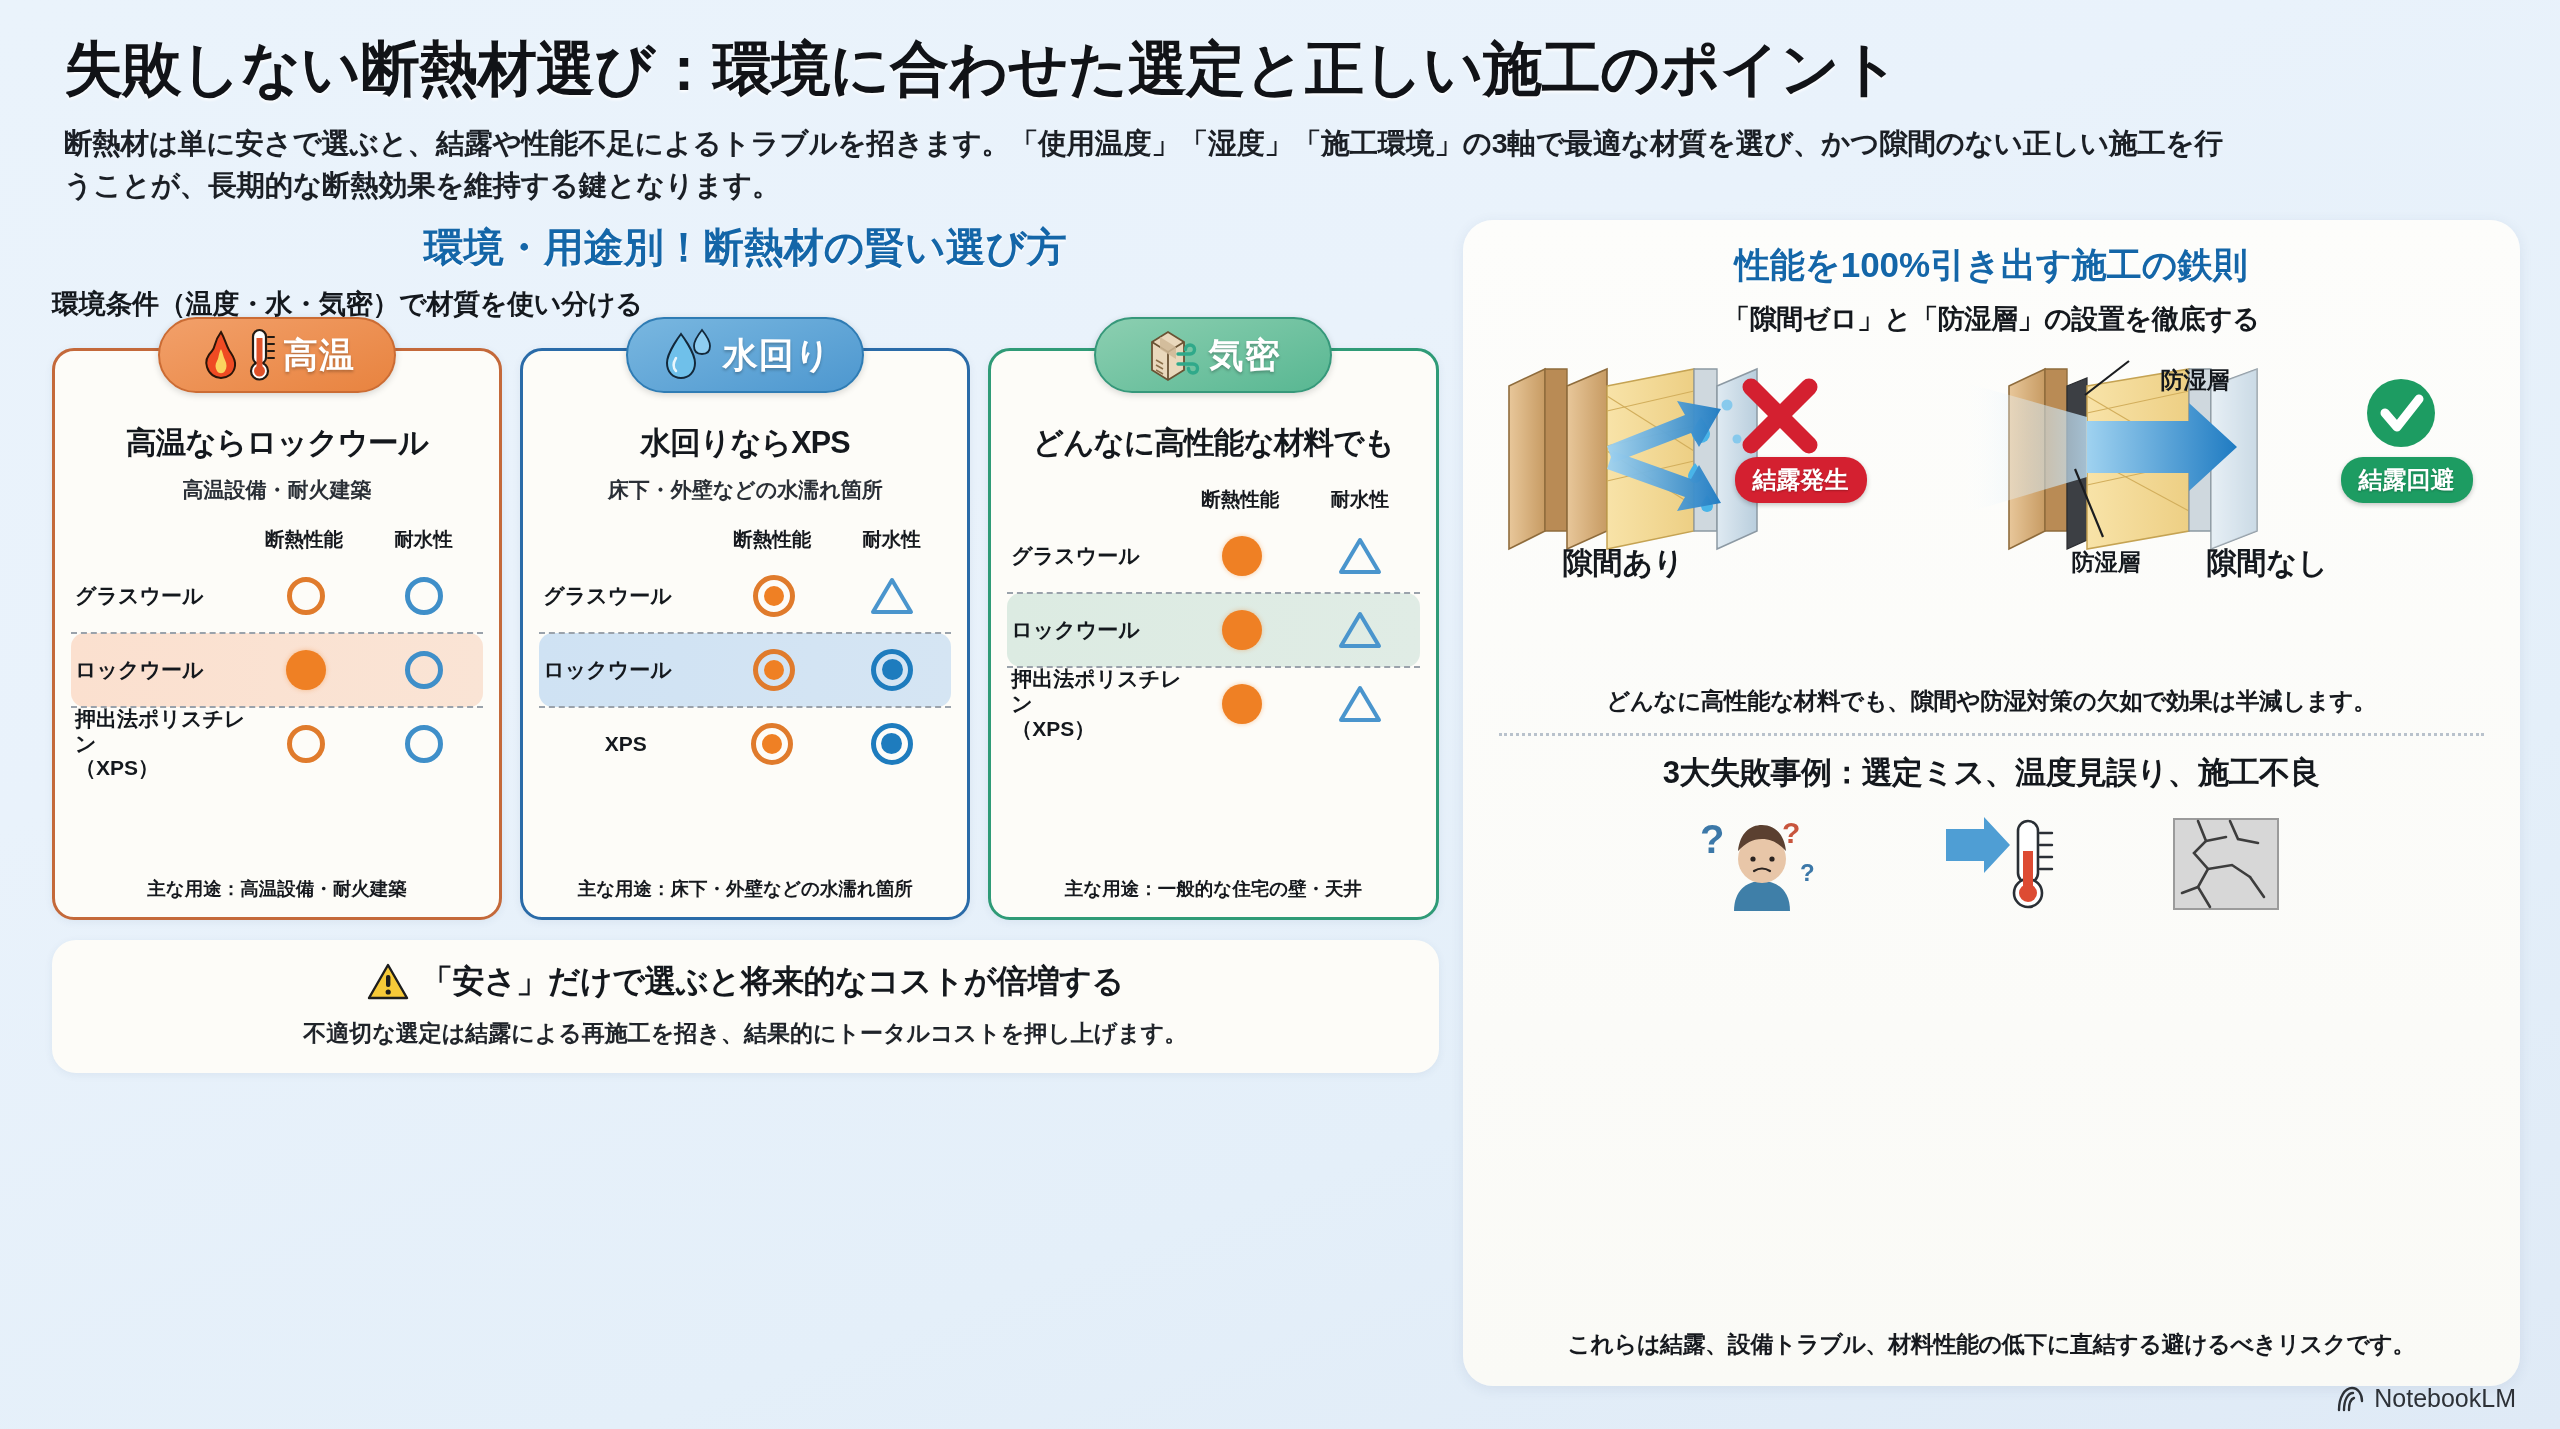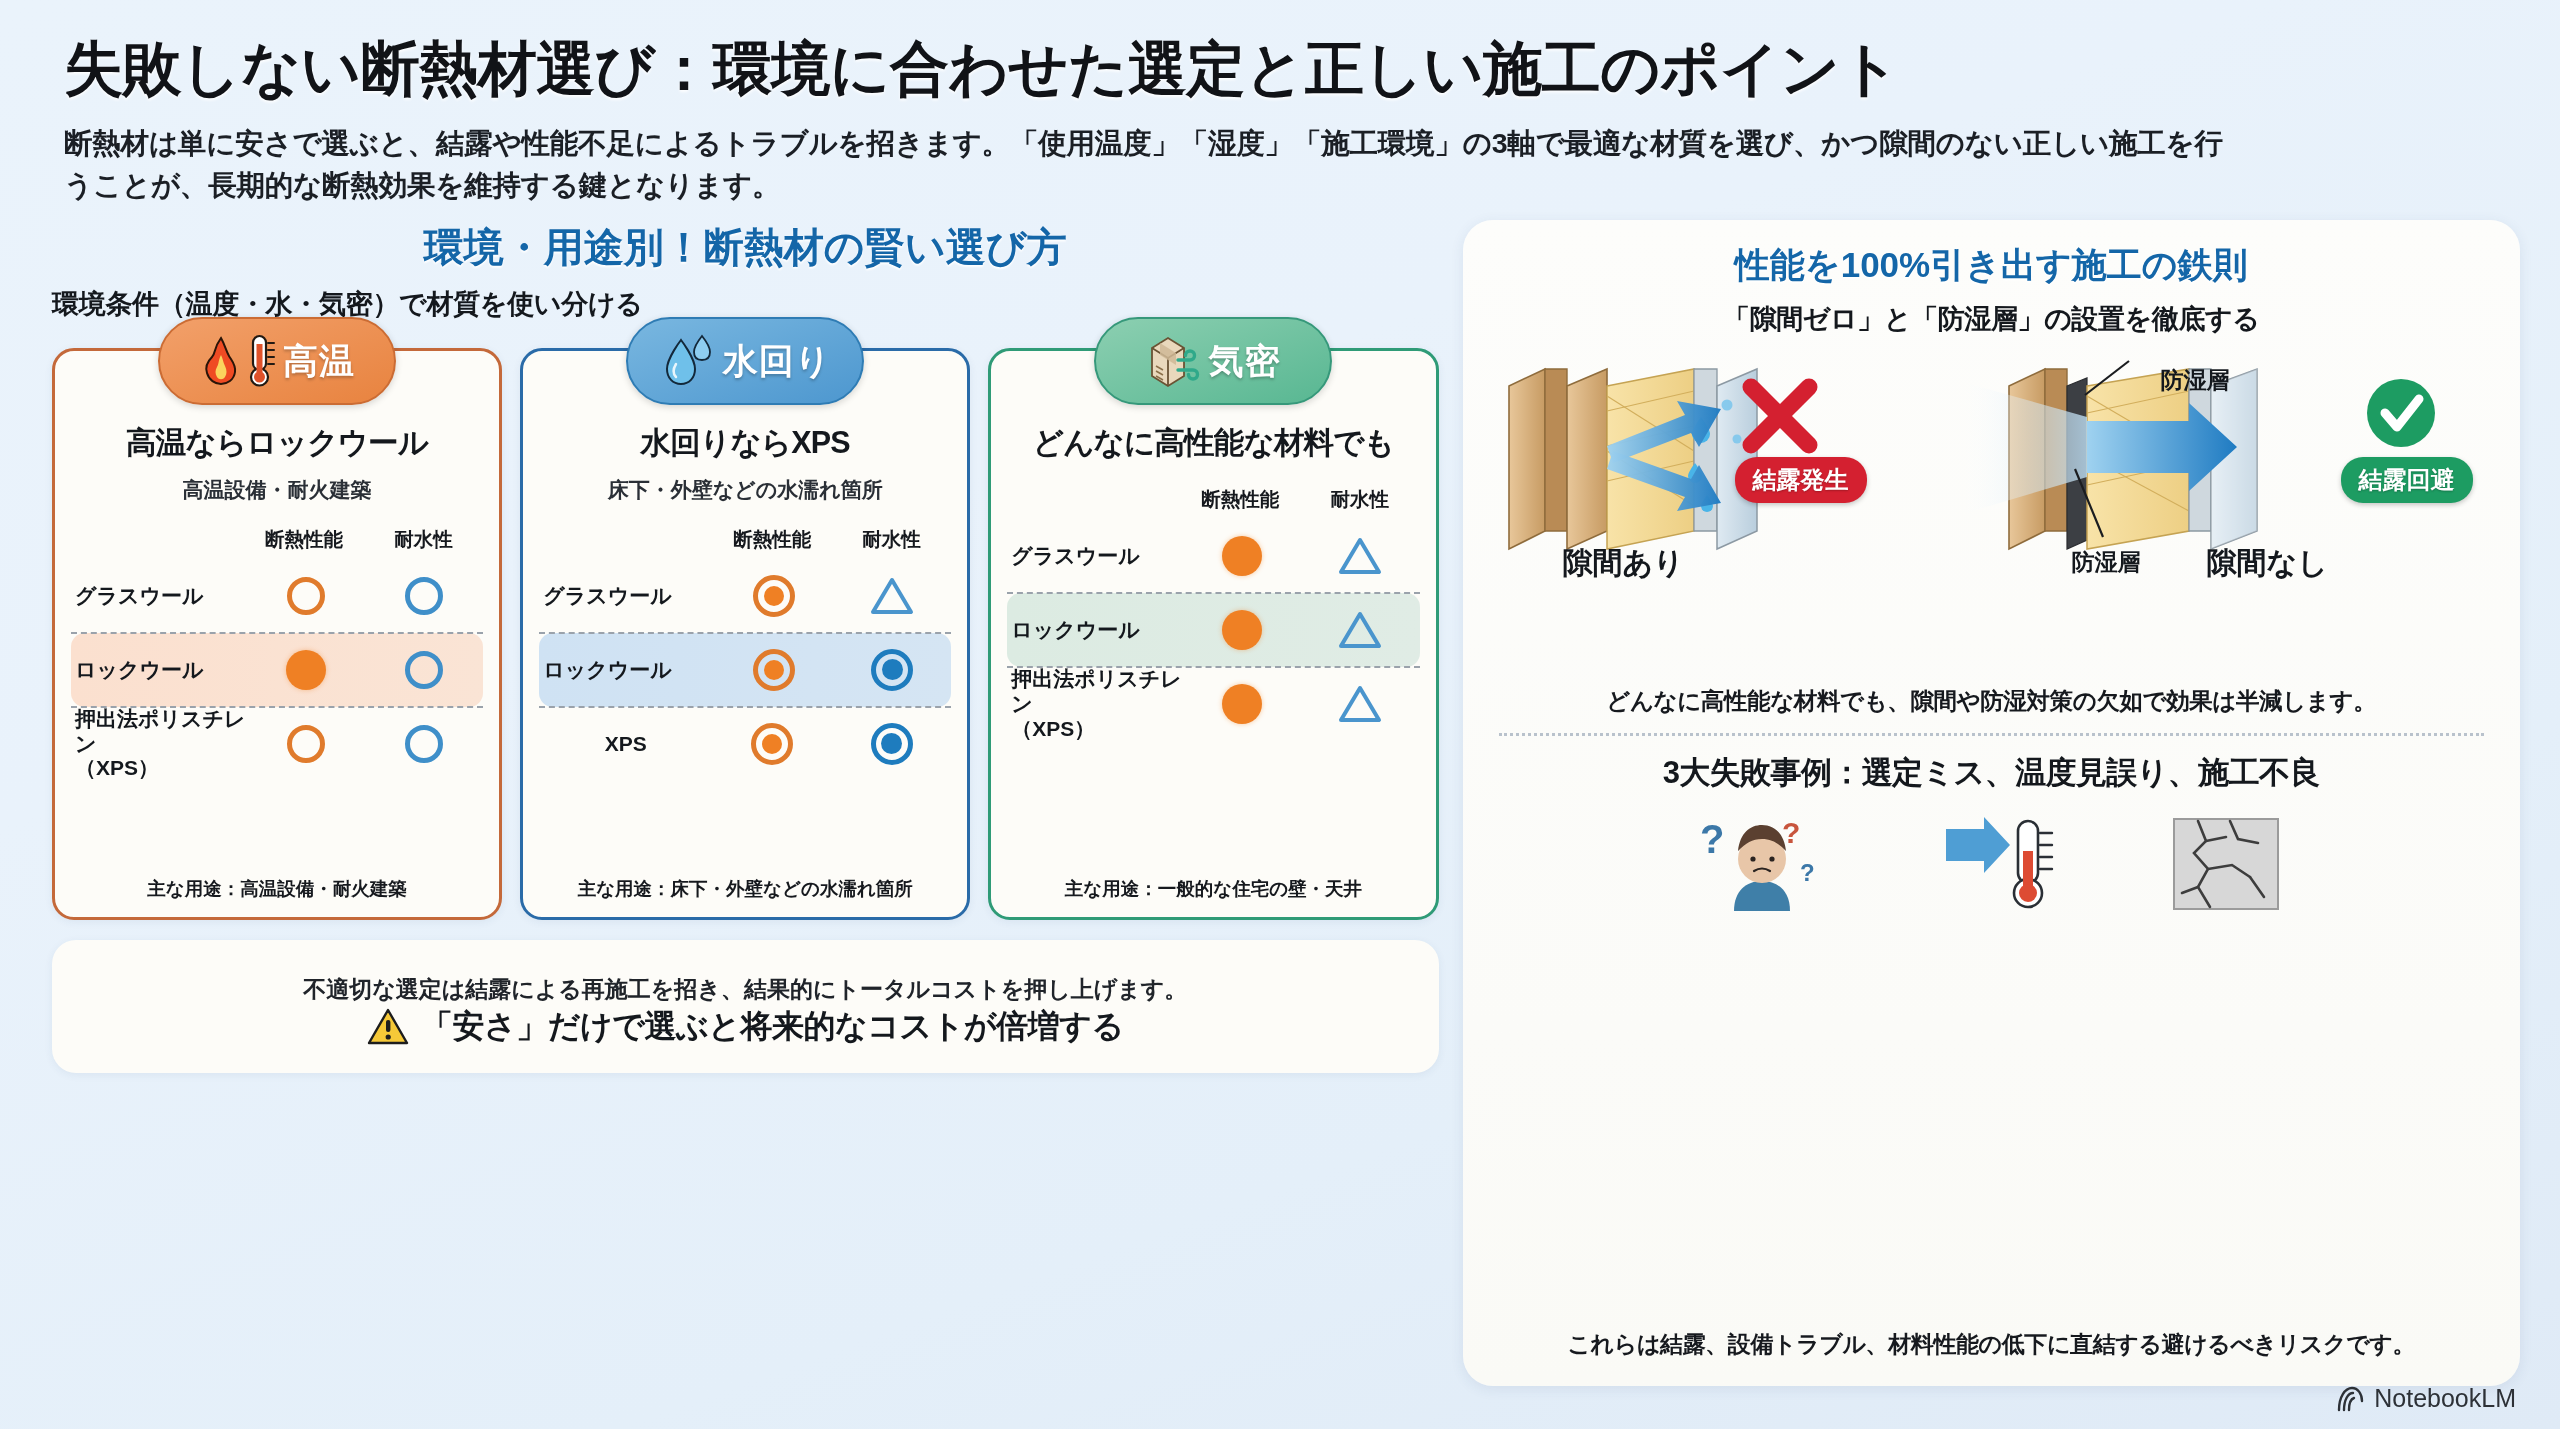"高温" .badge { height: 88px -> 76px }
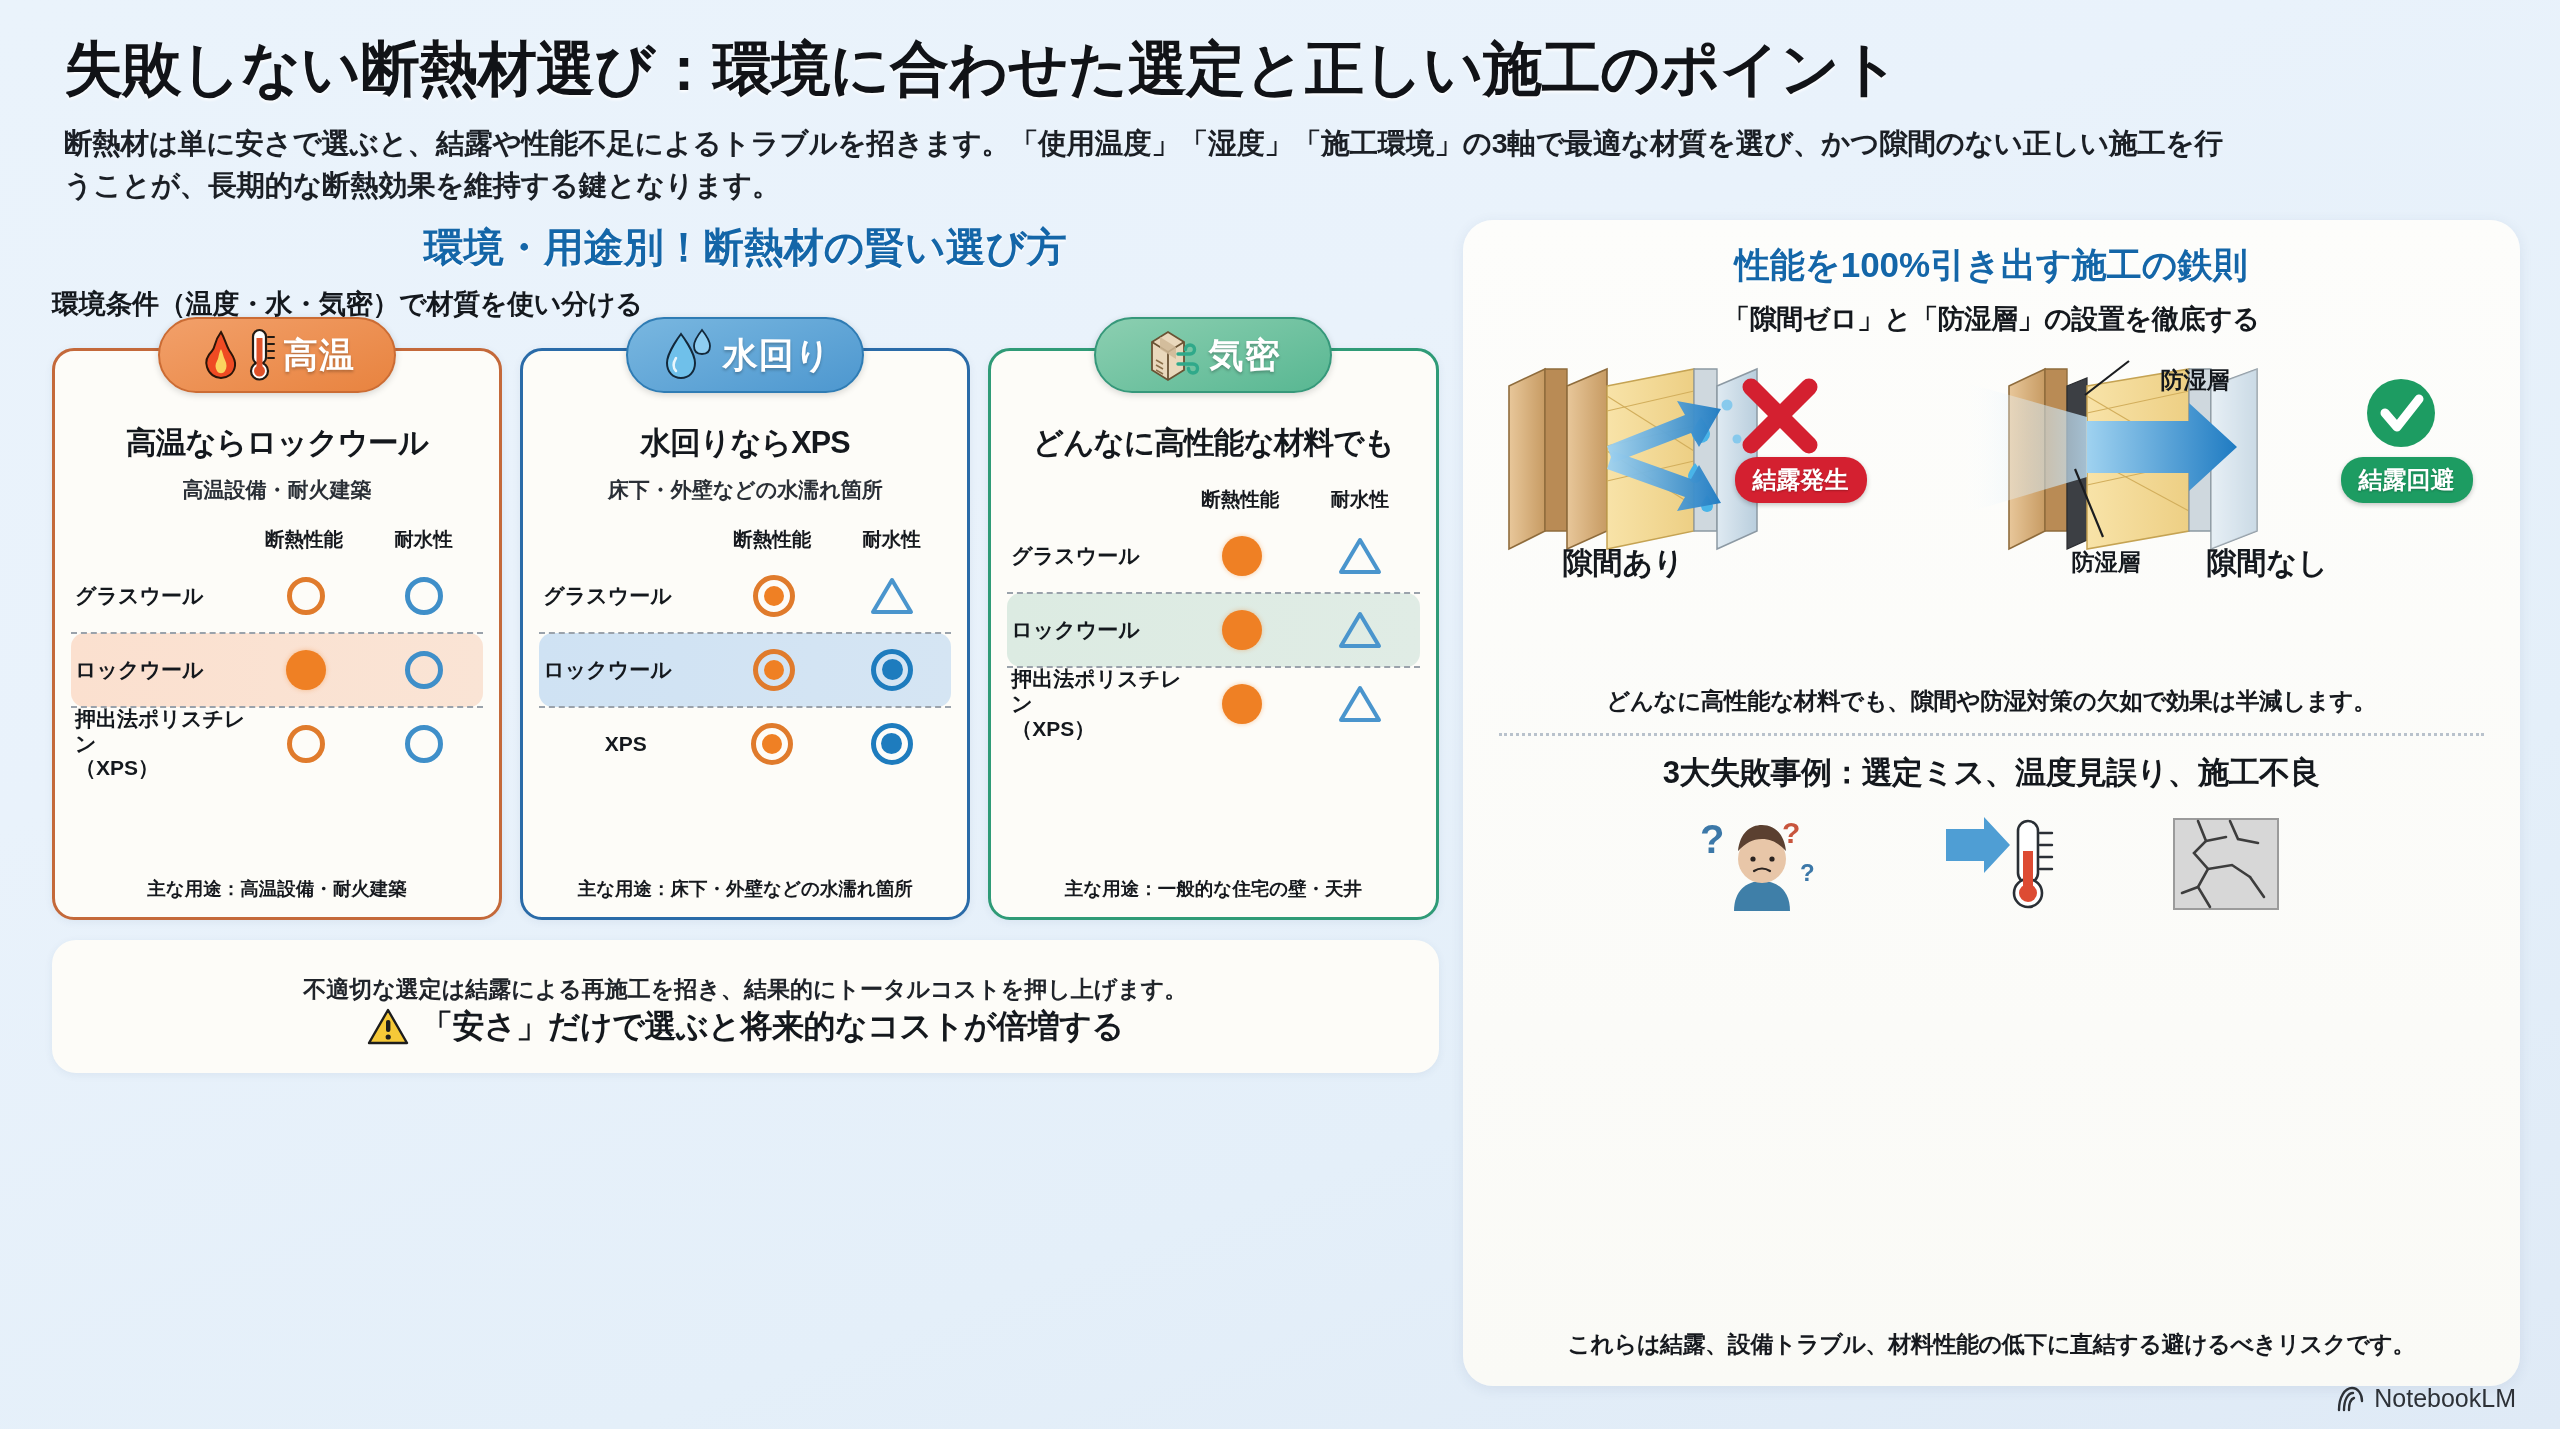"不適切な選定は結露による再施工を招き、結果的にトータルコストを押し上げます。" div { order: before "「安さ」だけで選ぶと将来的なコストが倍増する" -> after "「安さ」だけで選ぶと将来的なコストが倍増する" }
